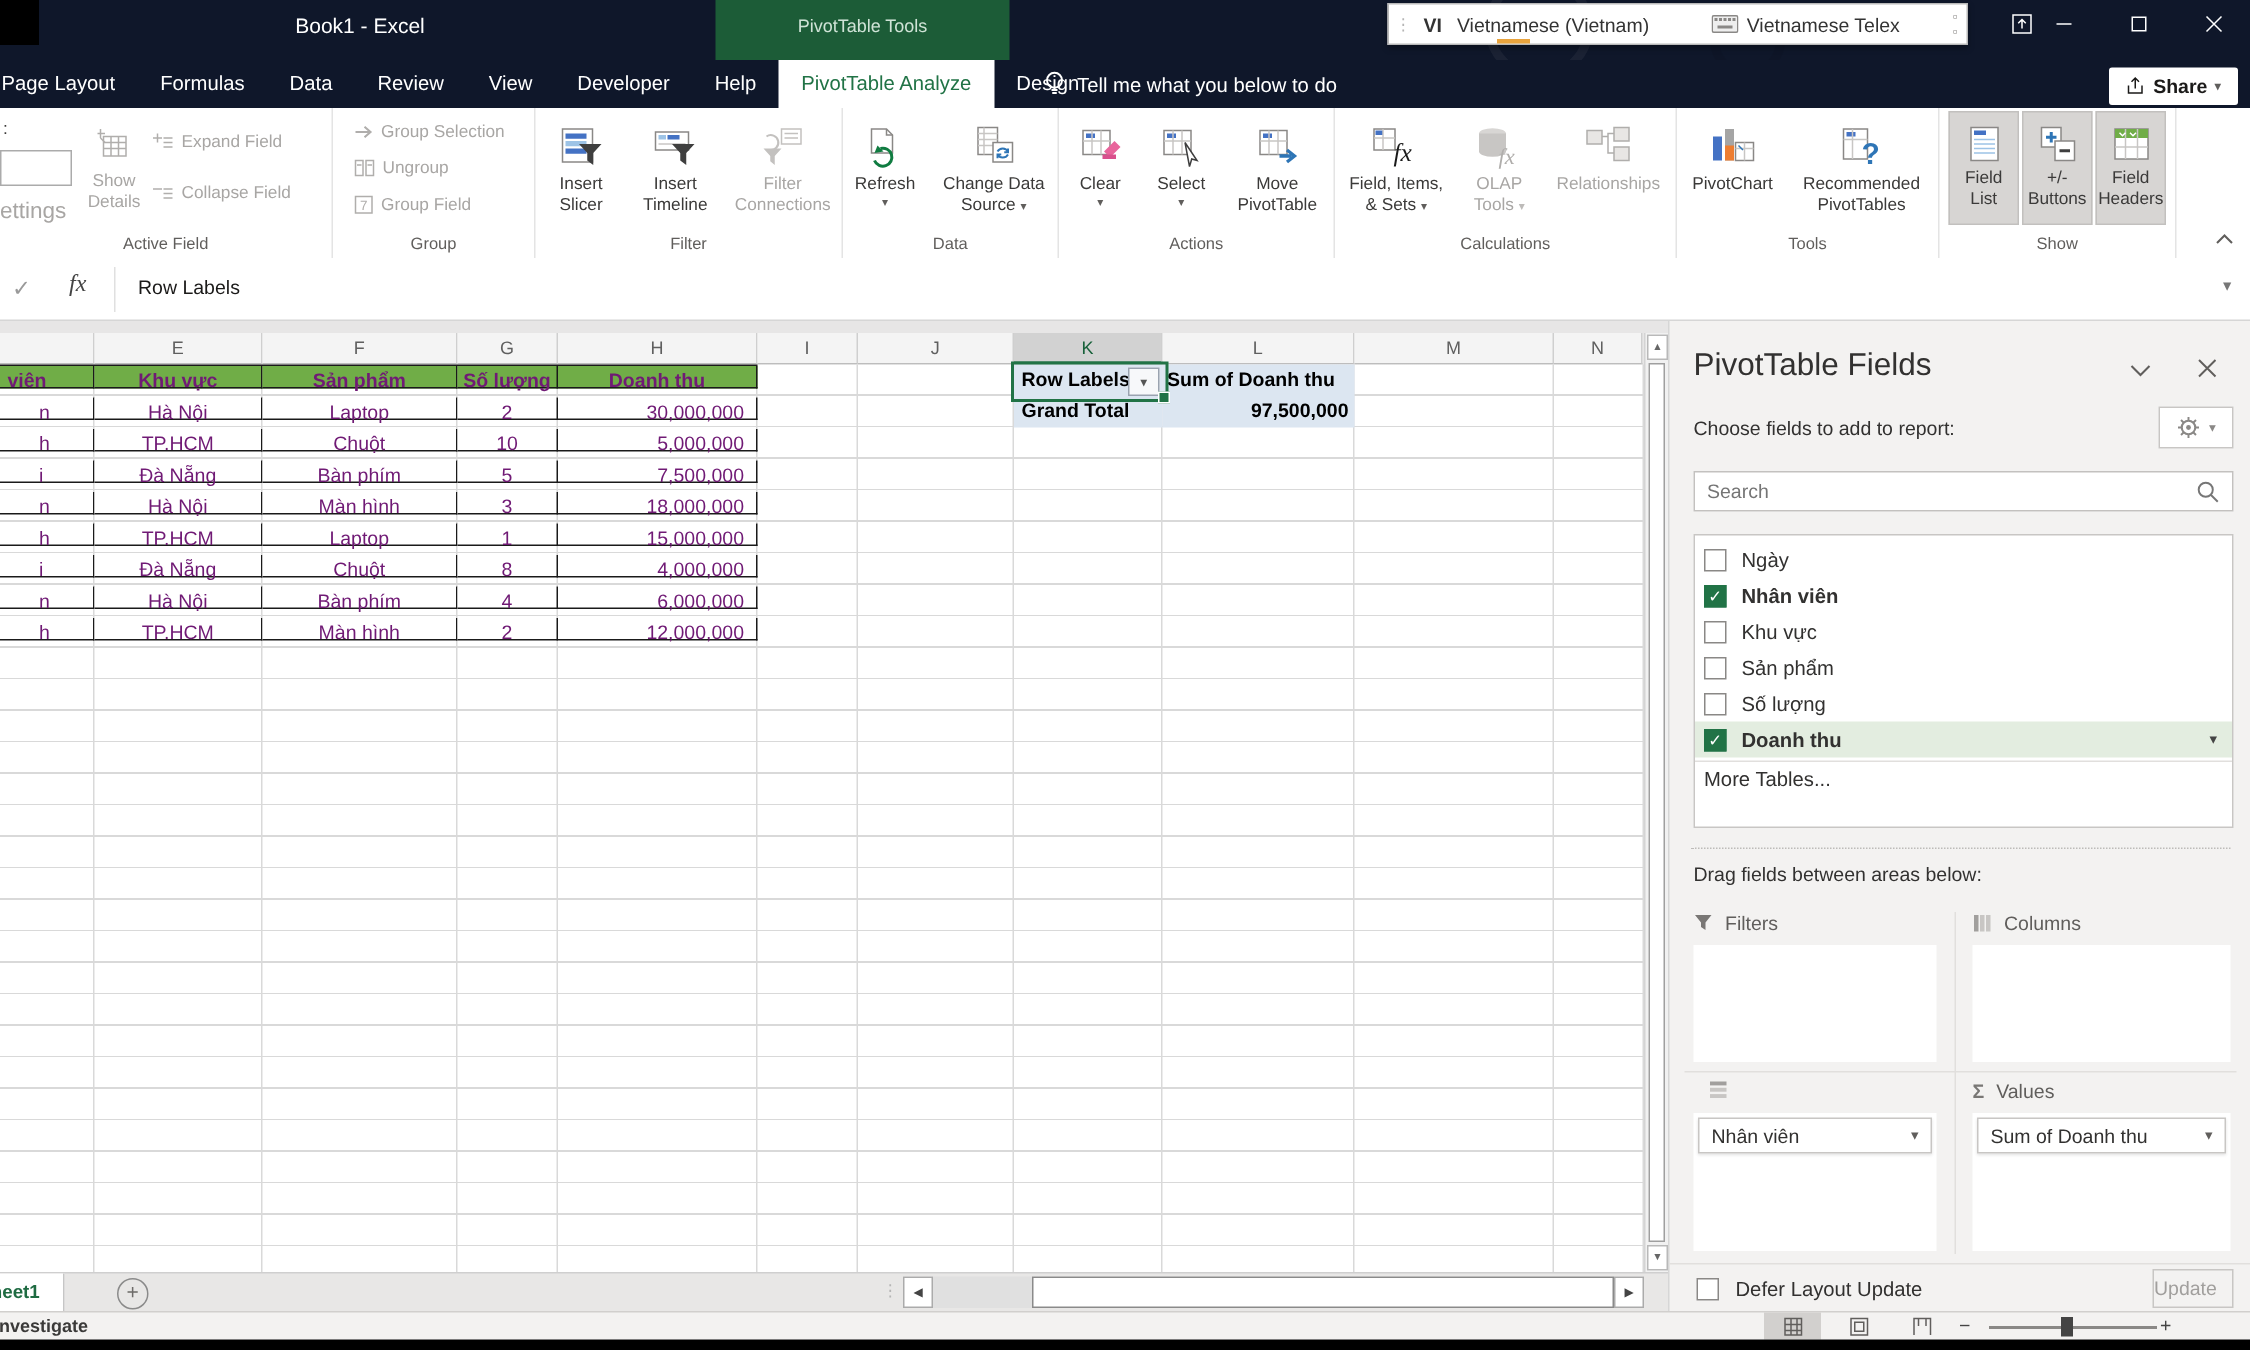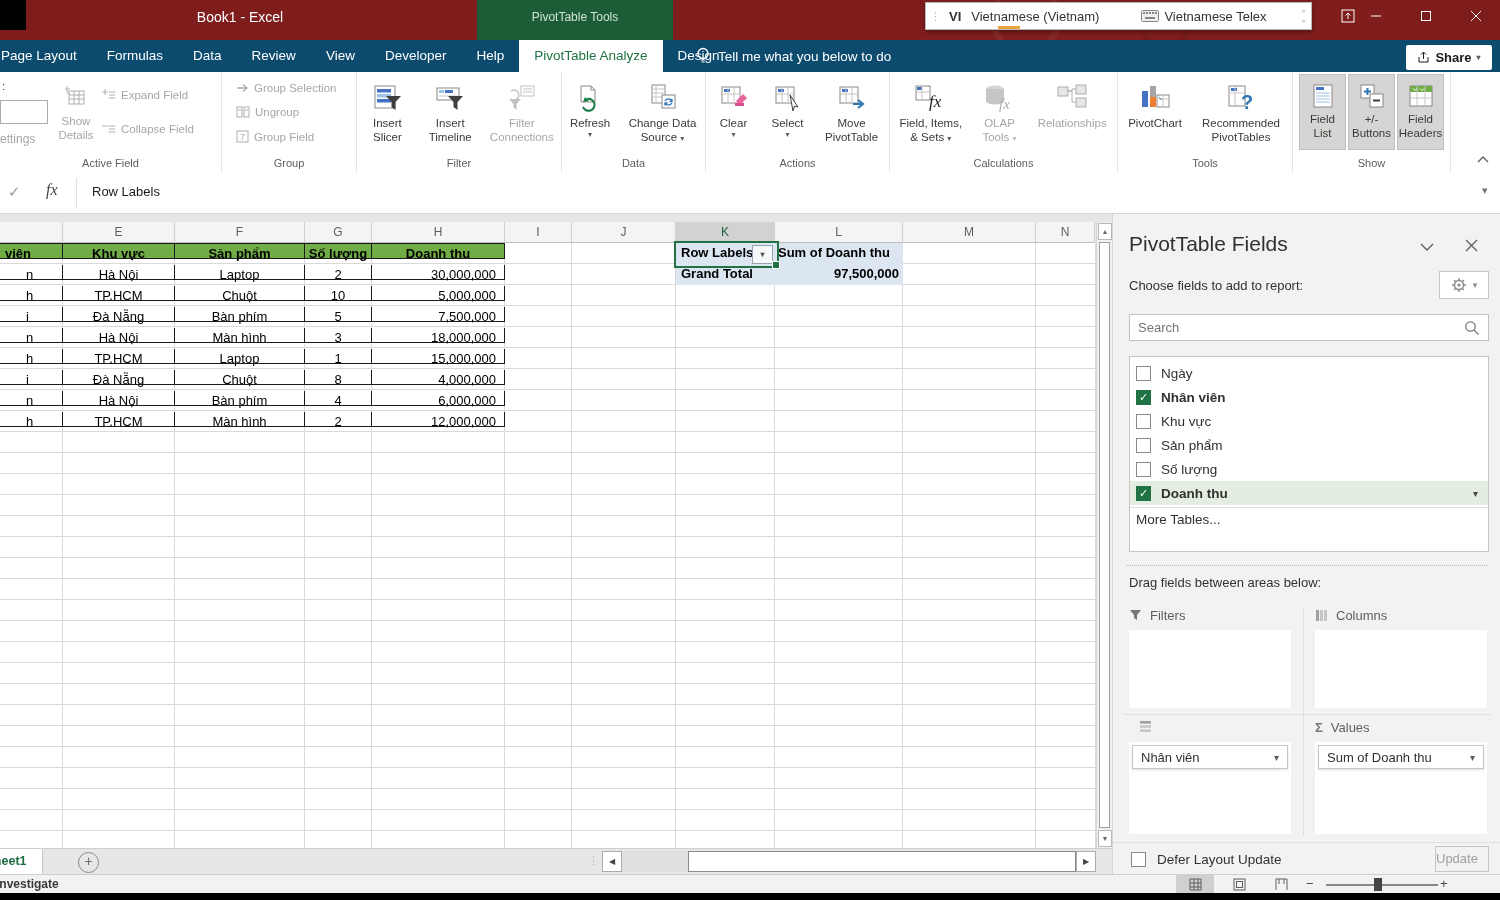"Book1 - Excel" .titlebar { background: #7f1d1d -> #0f172a }
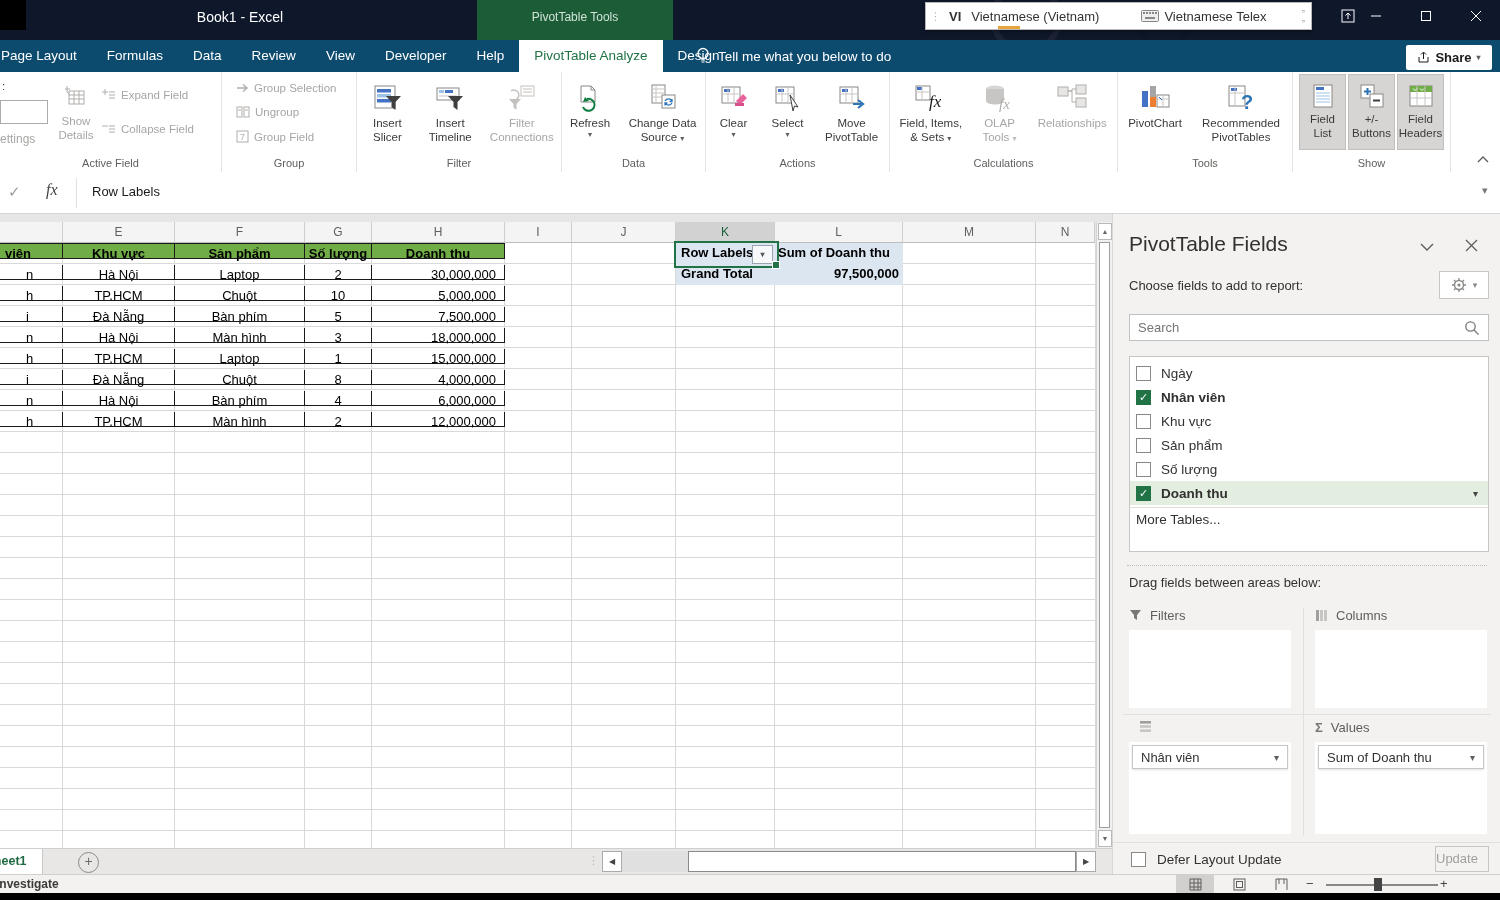"Page Layout" .tabrow { background: #0c4a6e -> #0f172a }
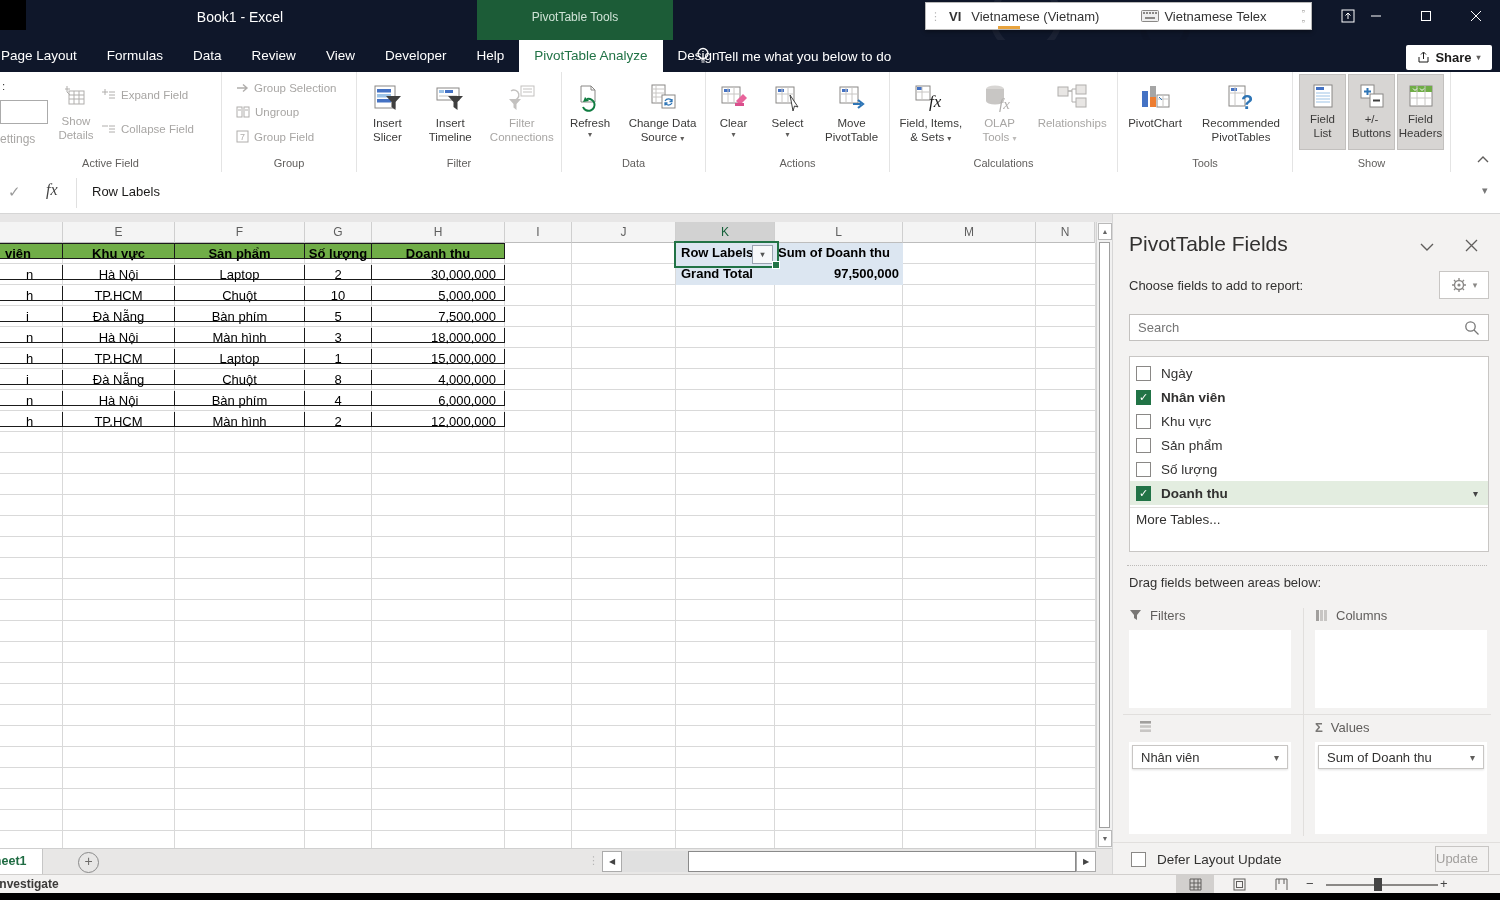"ettings" div.abs { font-size: 12px -> 15px }
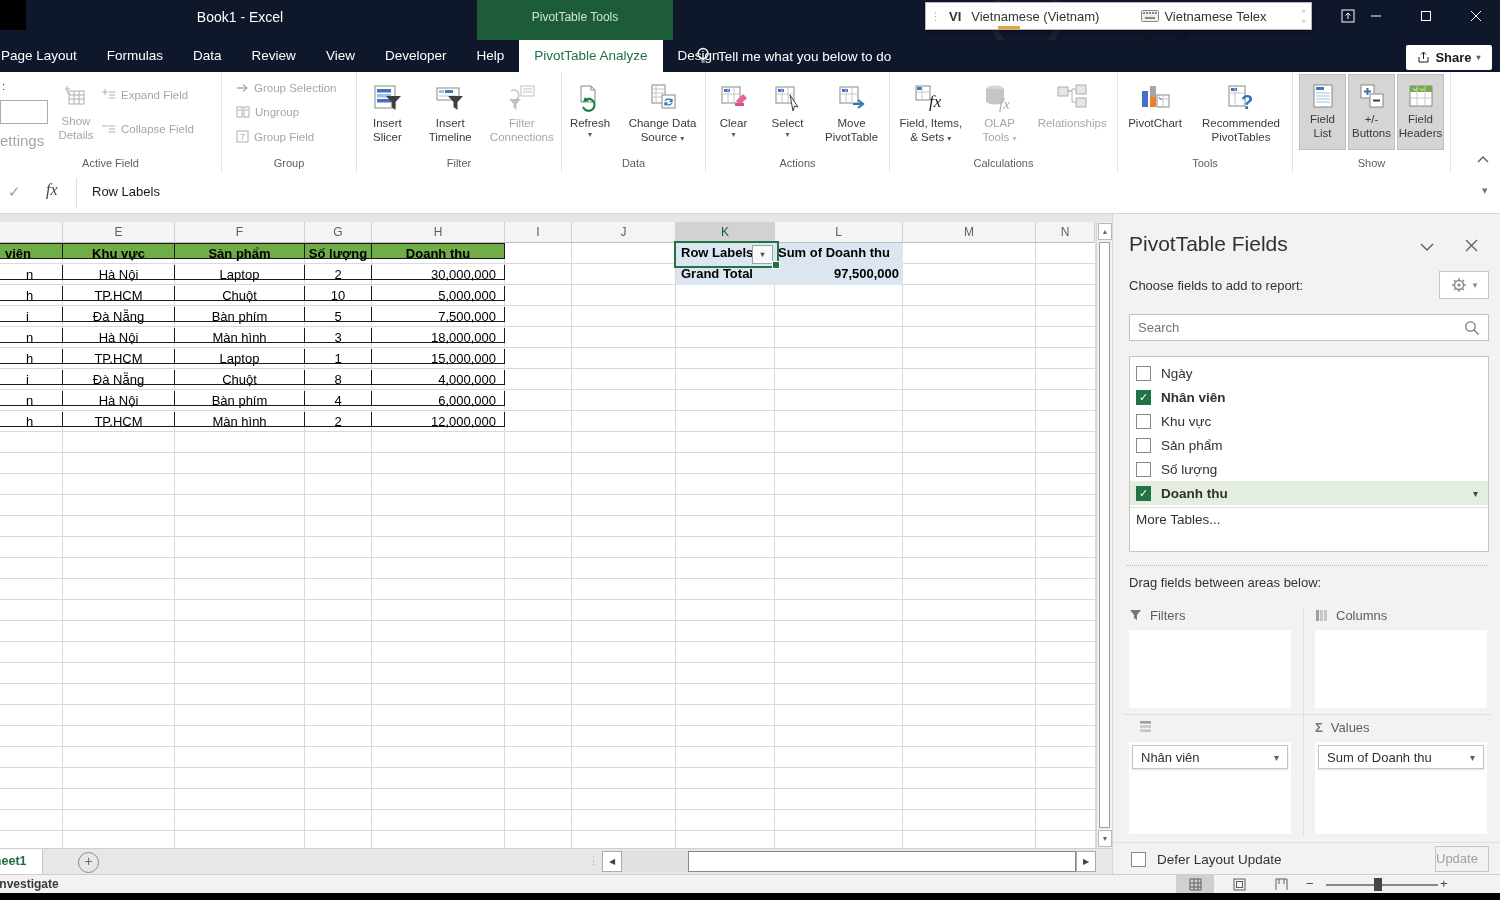"viên" .dc { color: #000000 -> #701a75 }
